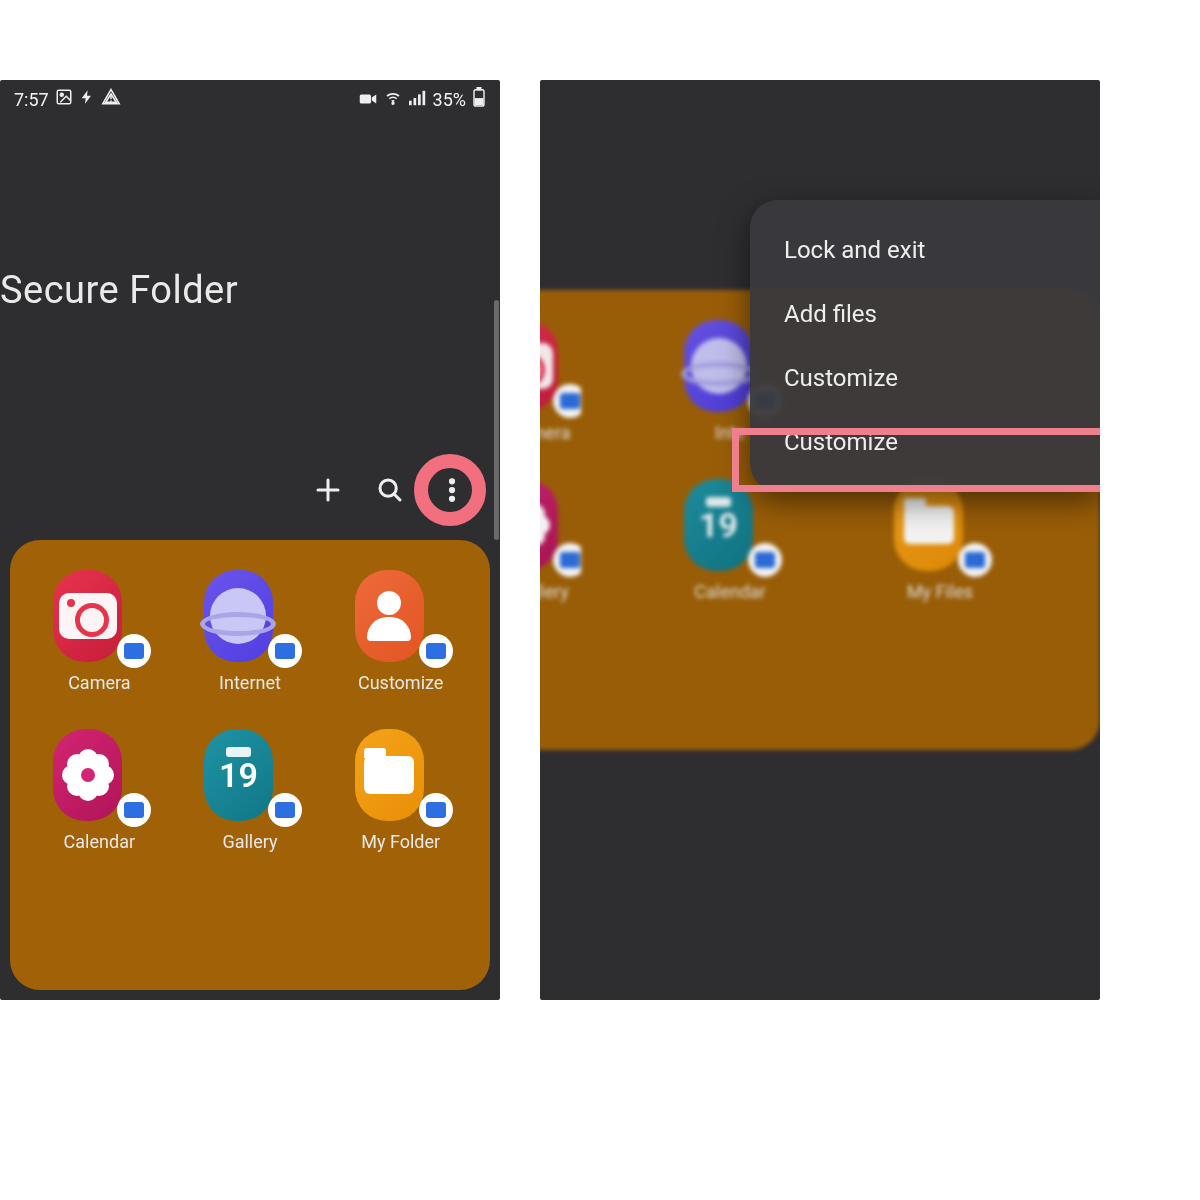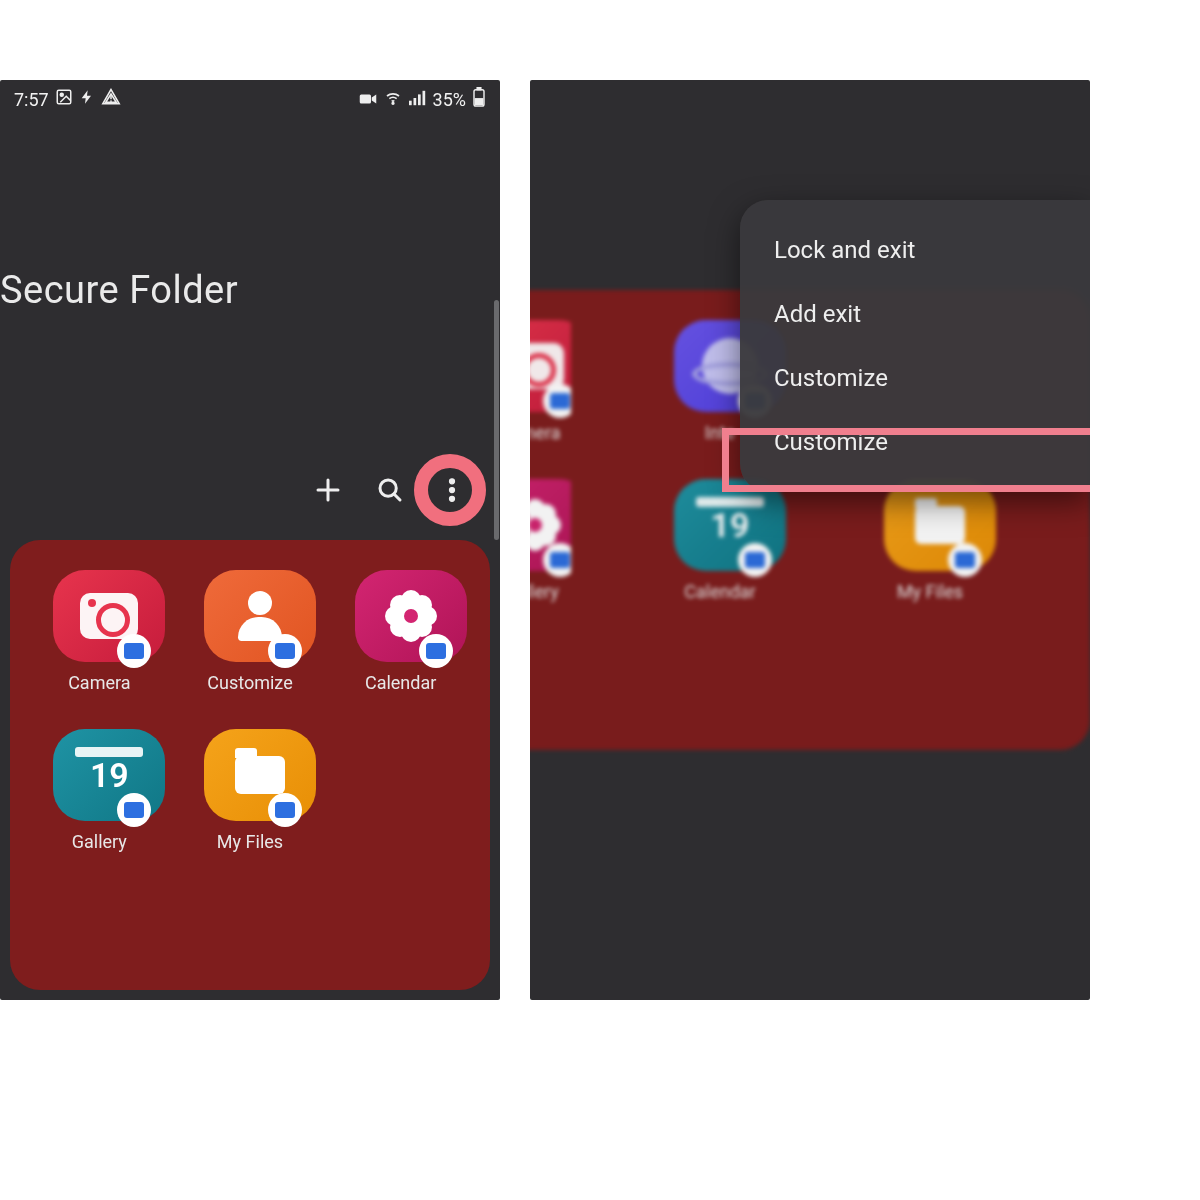"Lock and exit" .phone.right { margin-left: none -> 10px }
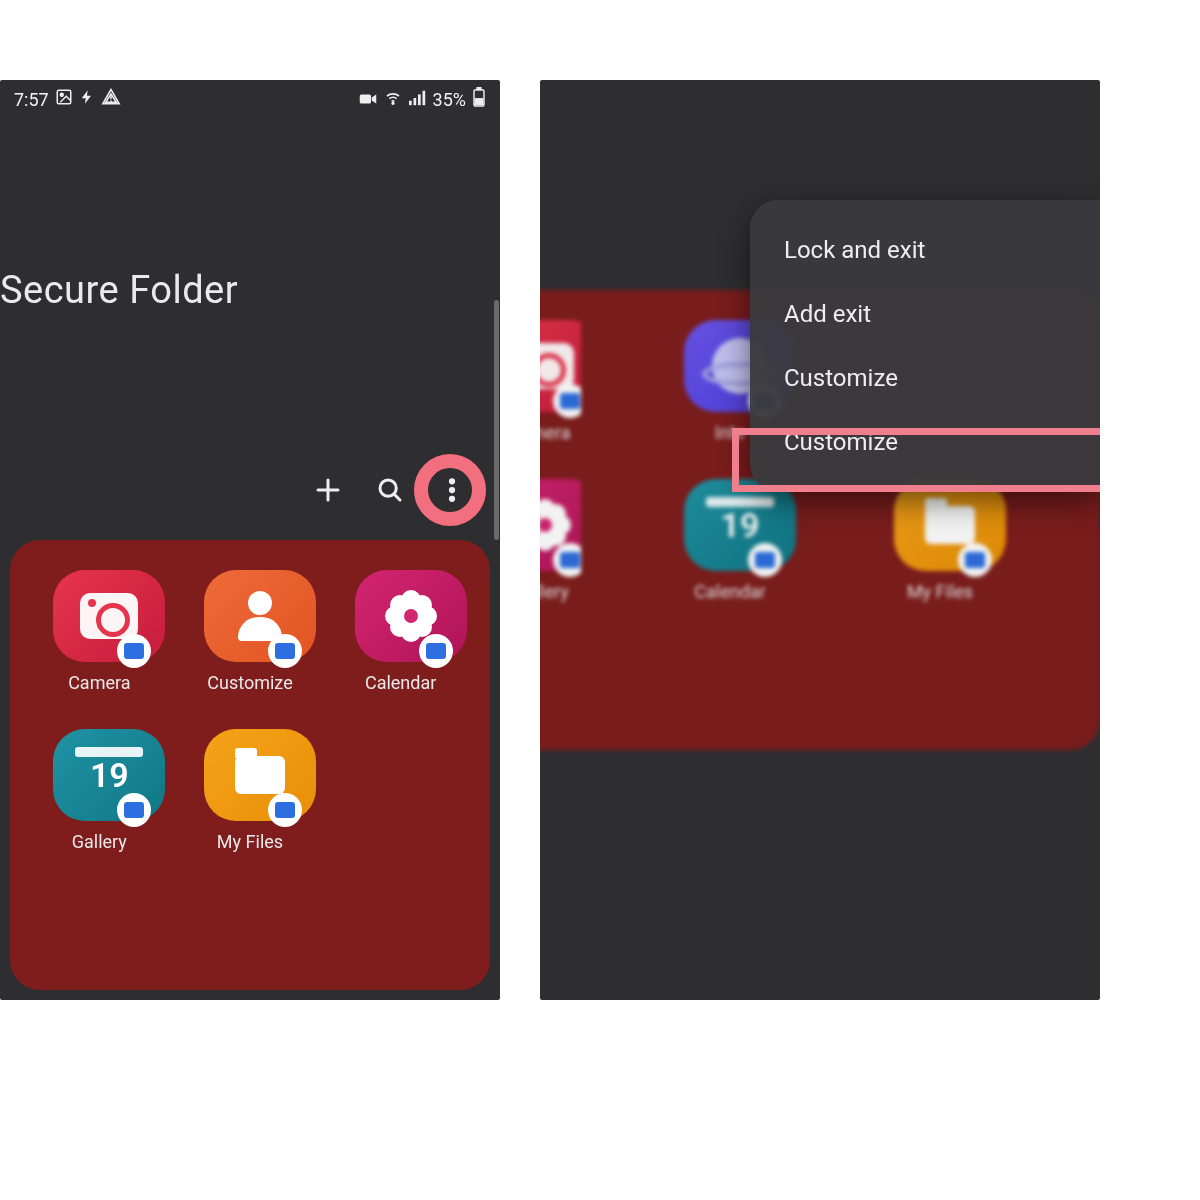"Add exit" div.menu-item { text: exit -> files }
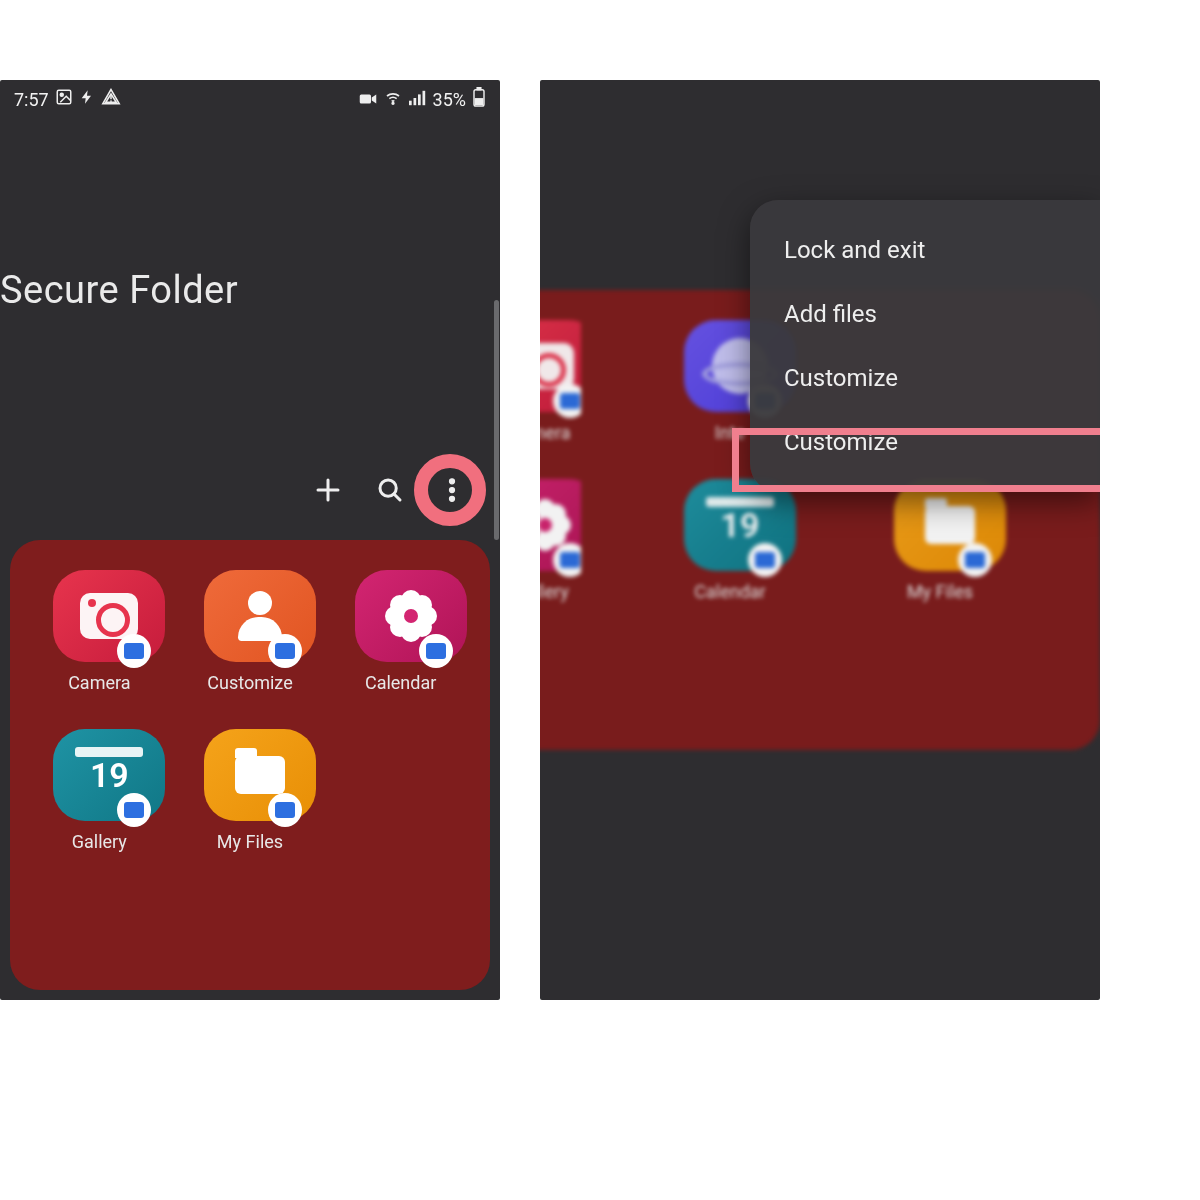"Camera" .apps-panel { background: #7f1d1d -> #a16207 }
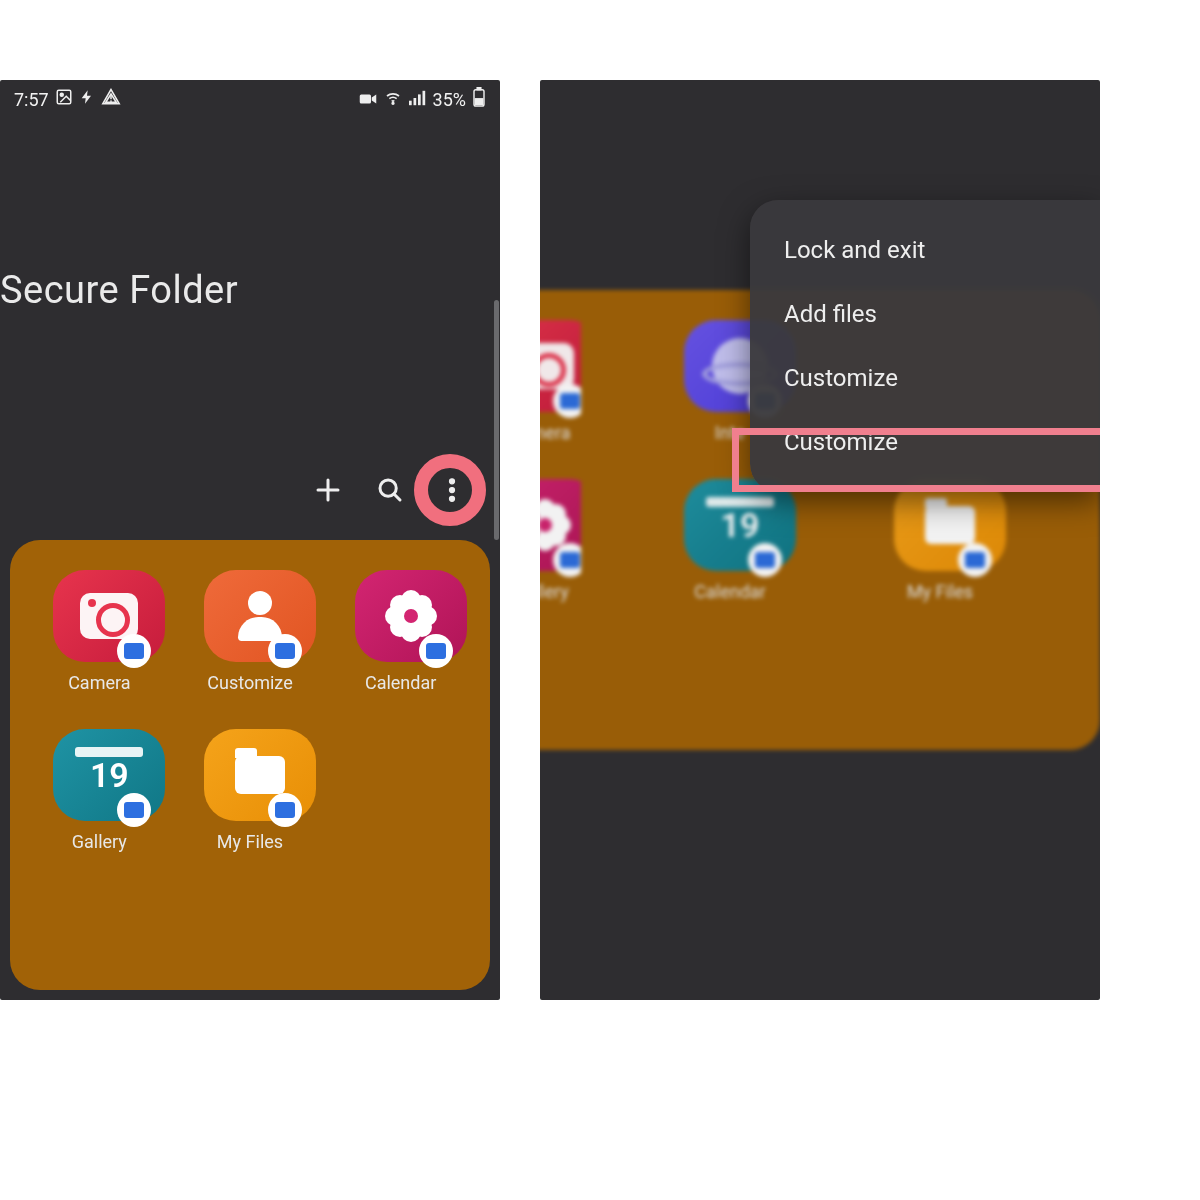"Internet" div.app { html: none -> <div> <div> <div> <div></div> </div> <div> <div></div> </div> </div> <div>Internet</div> </div> }
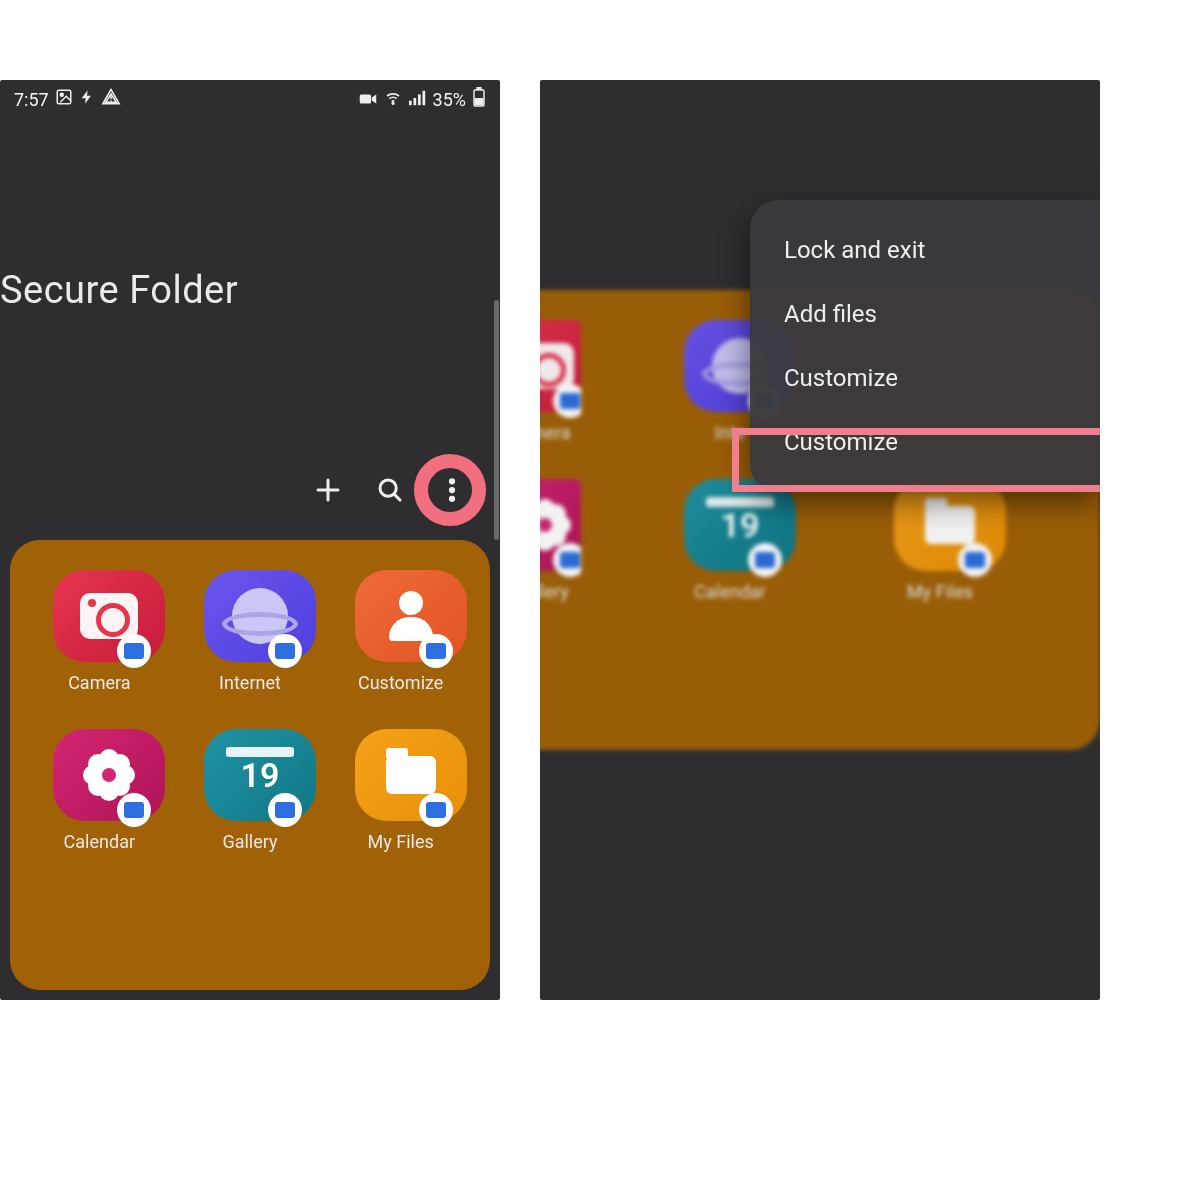"19" .app .squircle { width: 112px -> 69px }
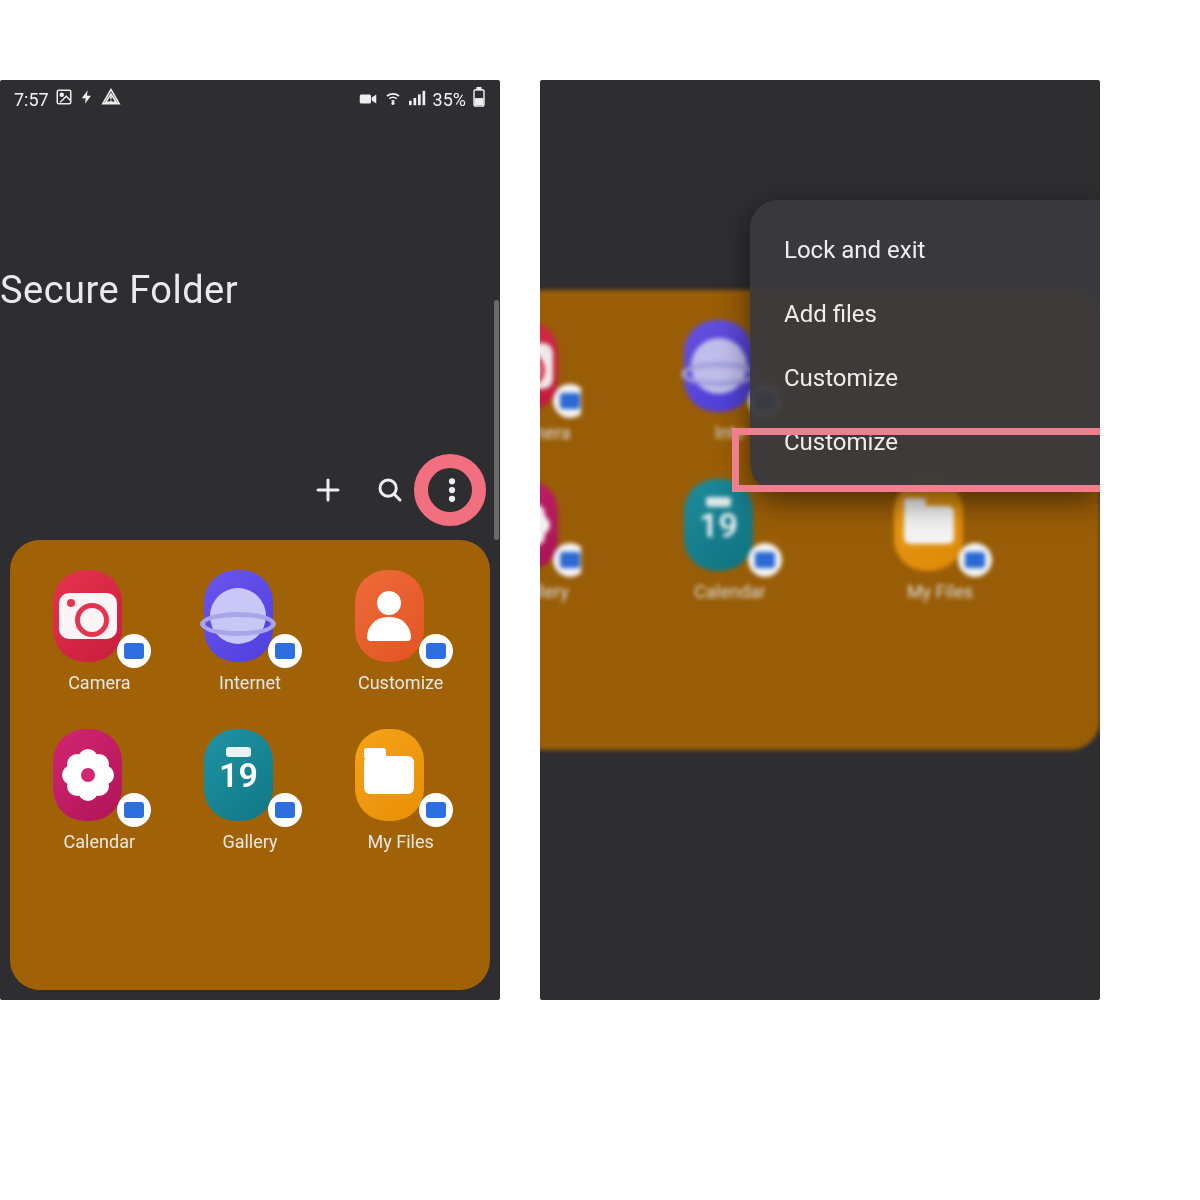"My Files" div.app-label { text: Files -> Folder }
